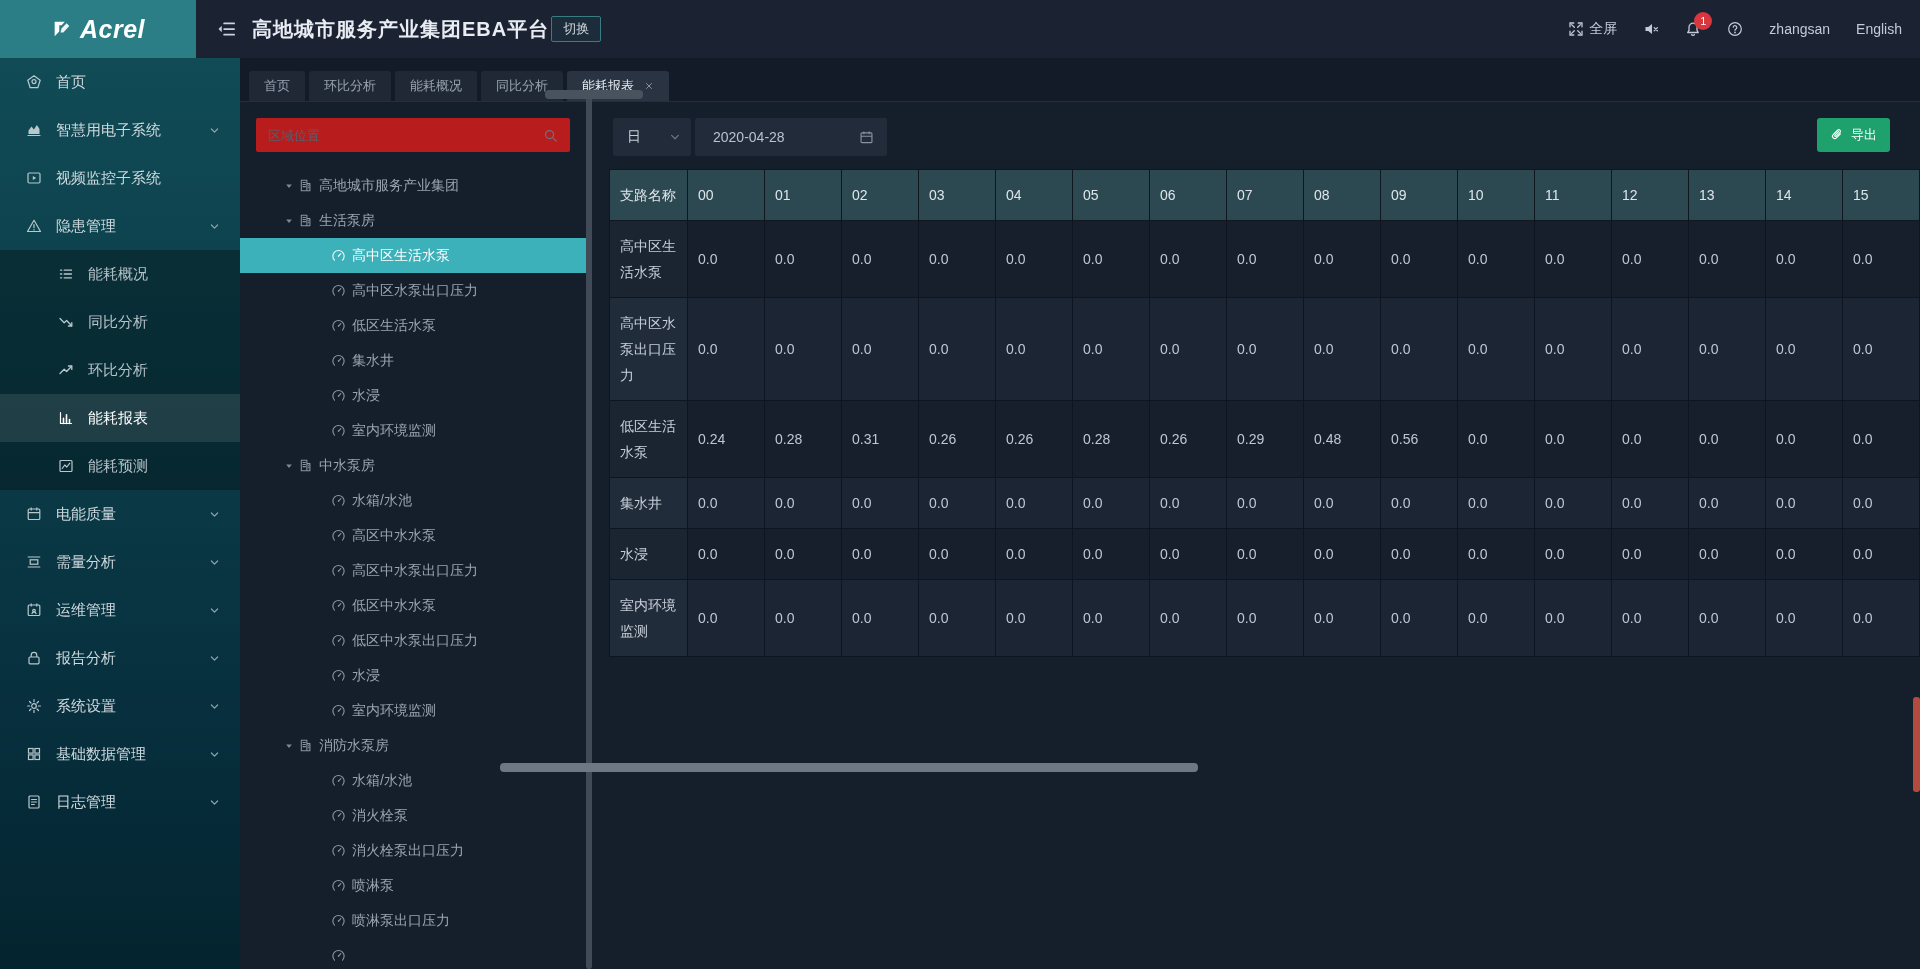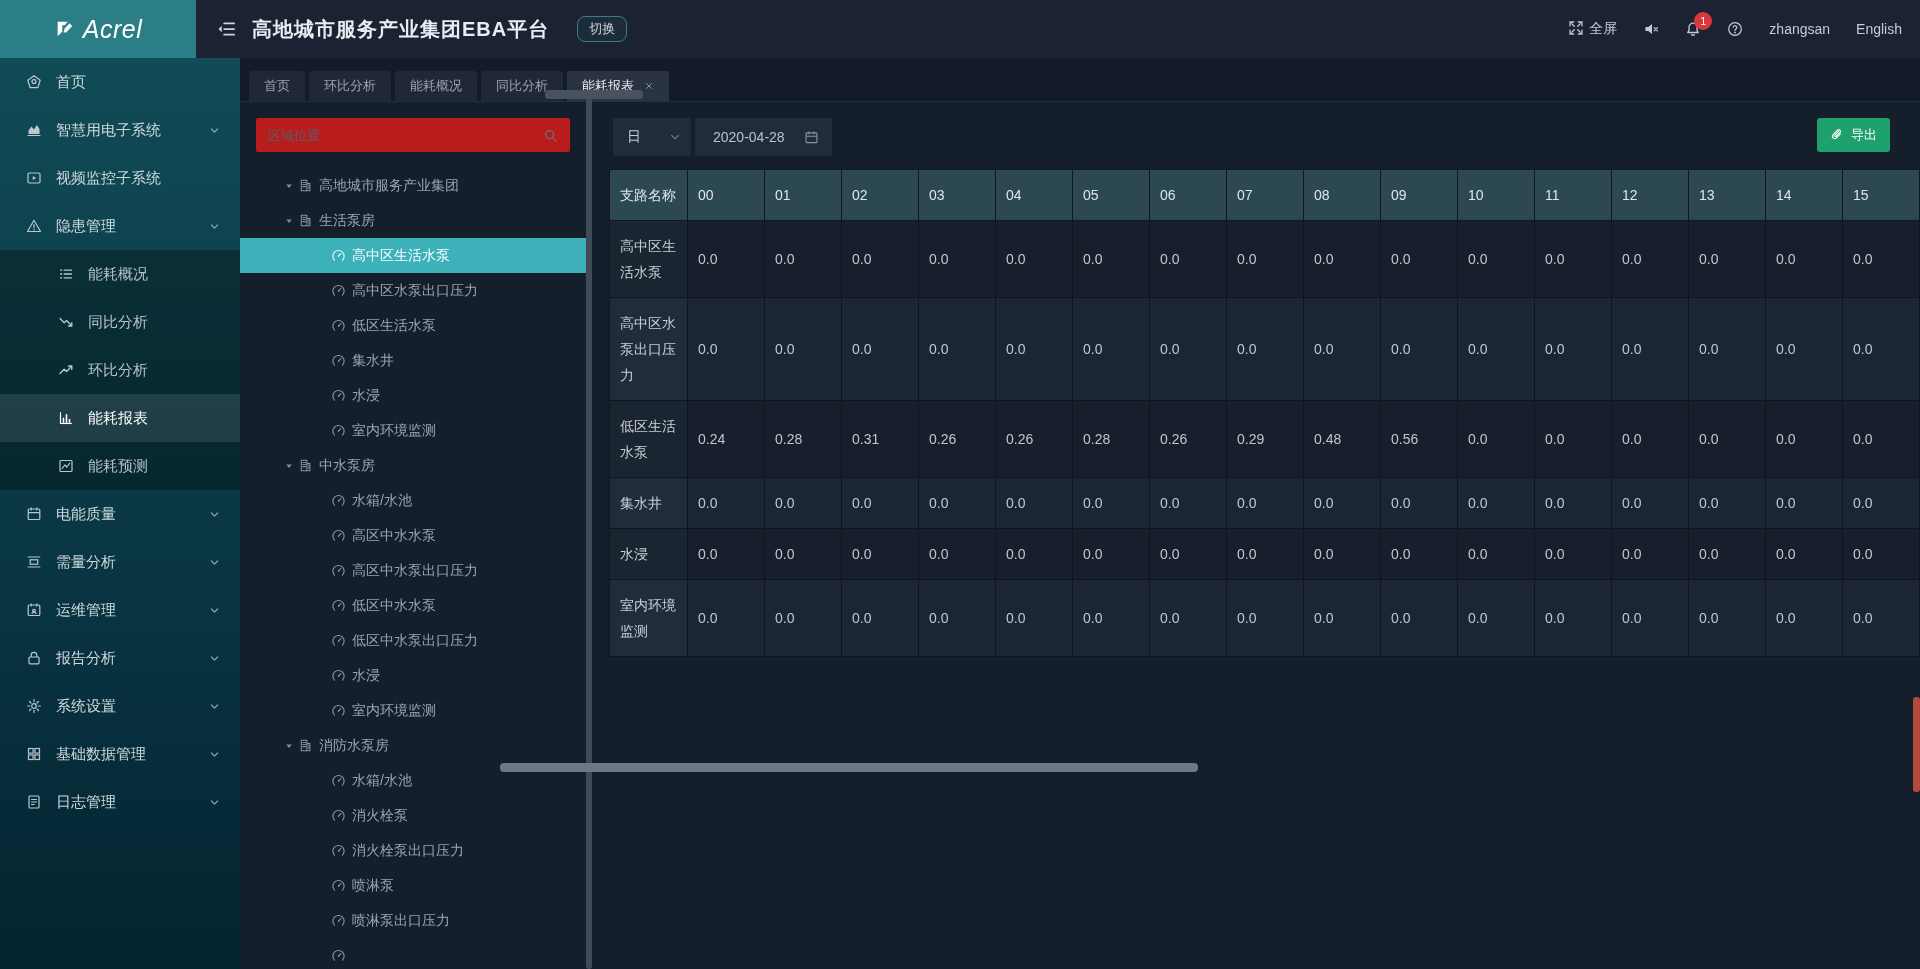"Acrel" .logo-text { font-weight: normal -> bold }
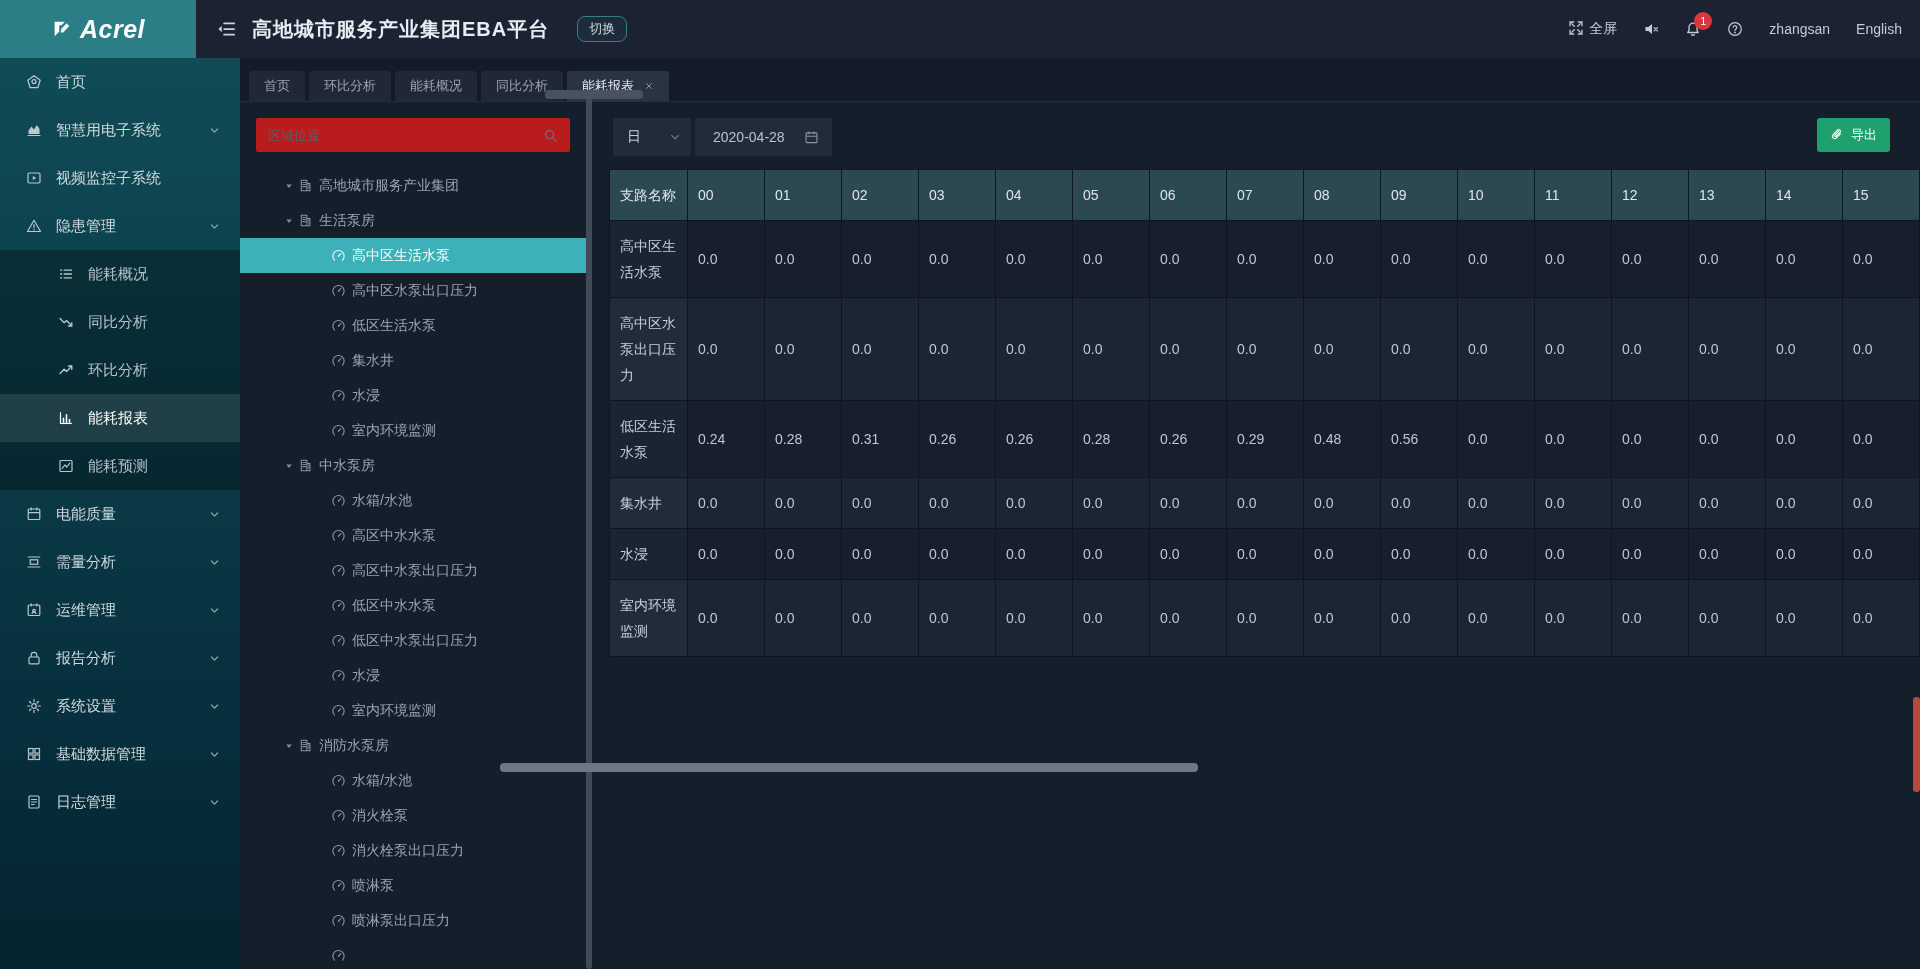"切换" .switch-btn { border-radius: 8px -> 2px; margin-left: 28px -> 2px }
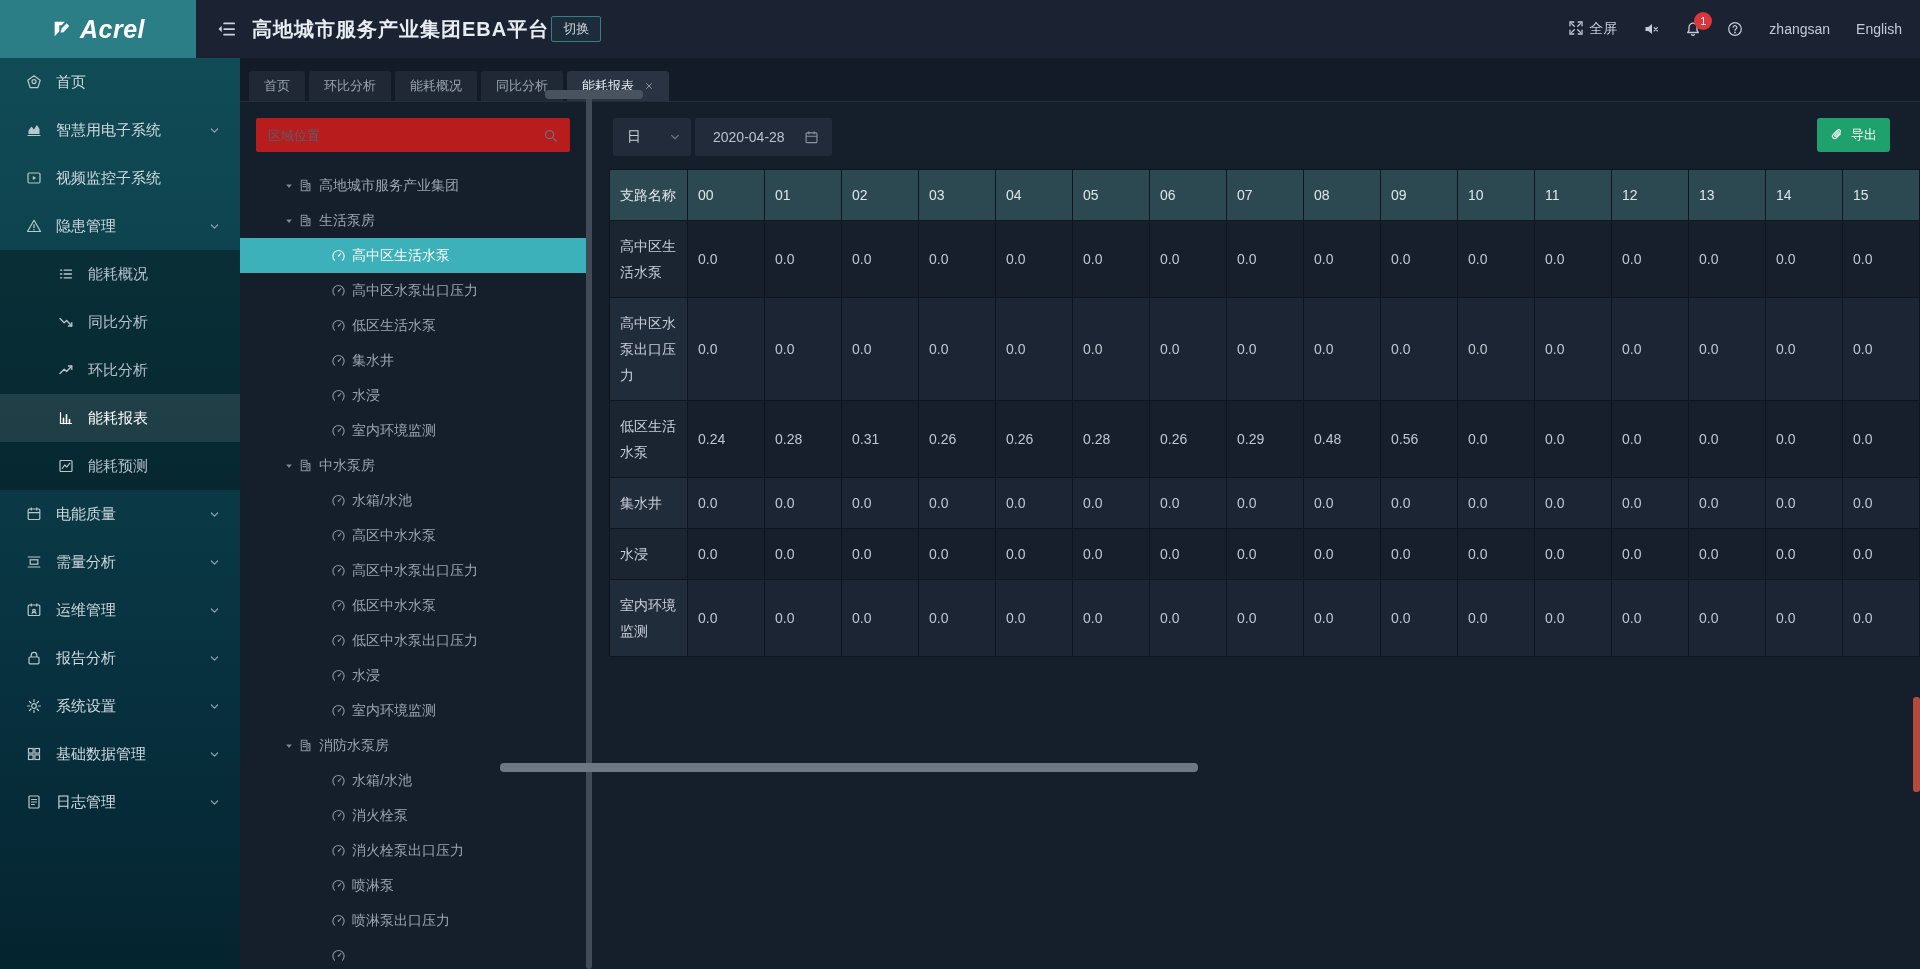"全屏" .hr-item { align-items: none -> center }
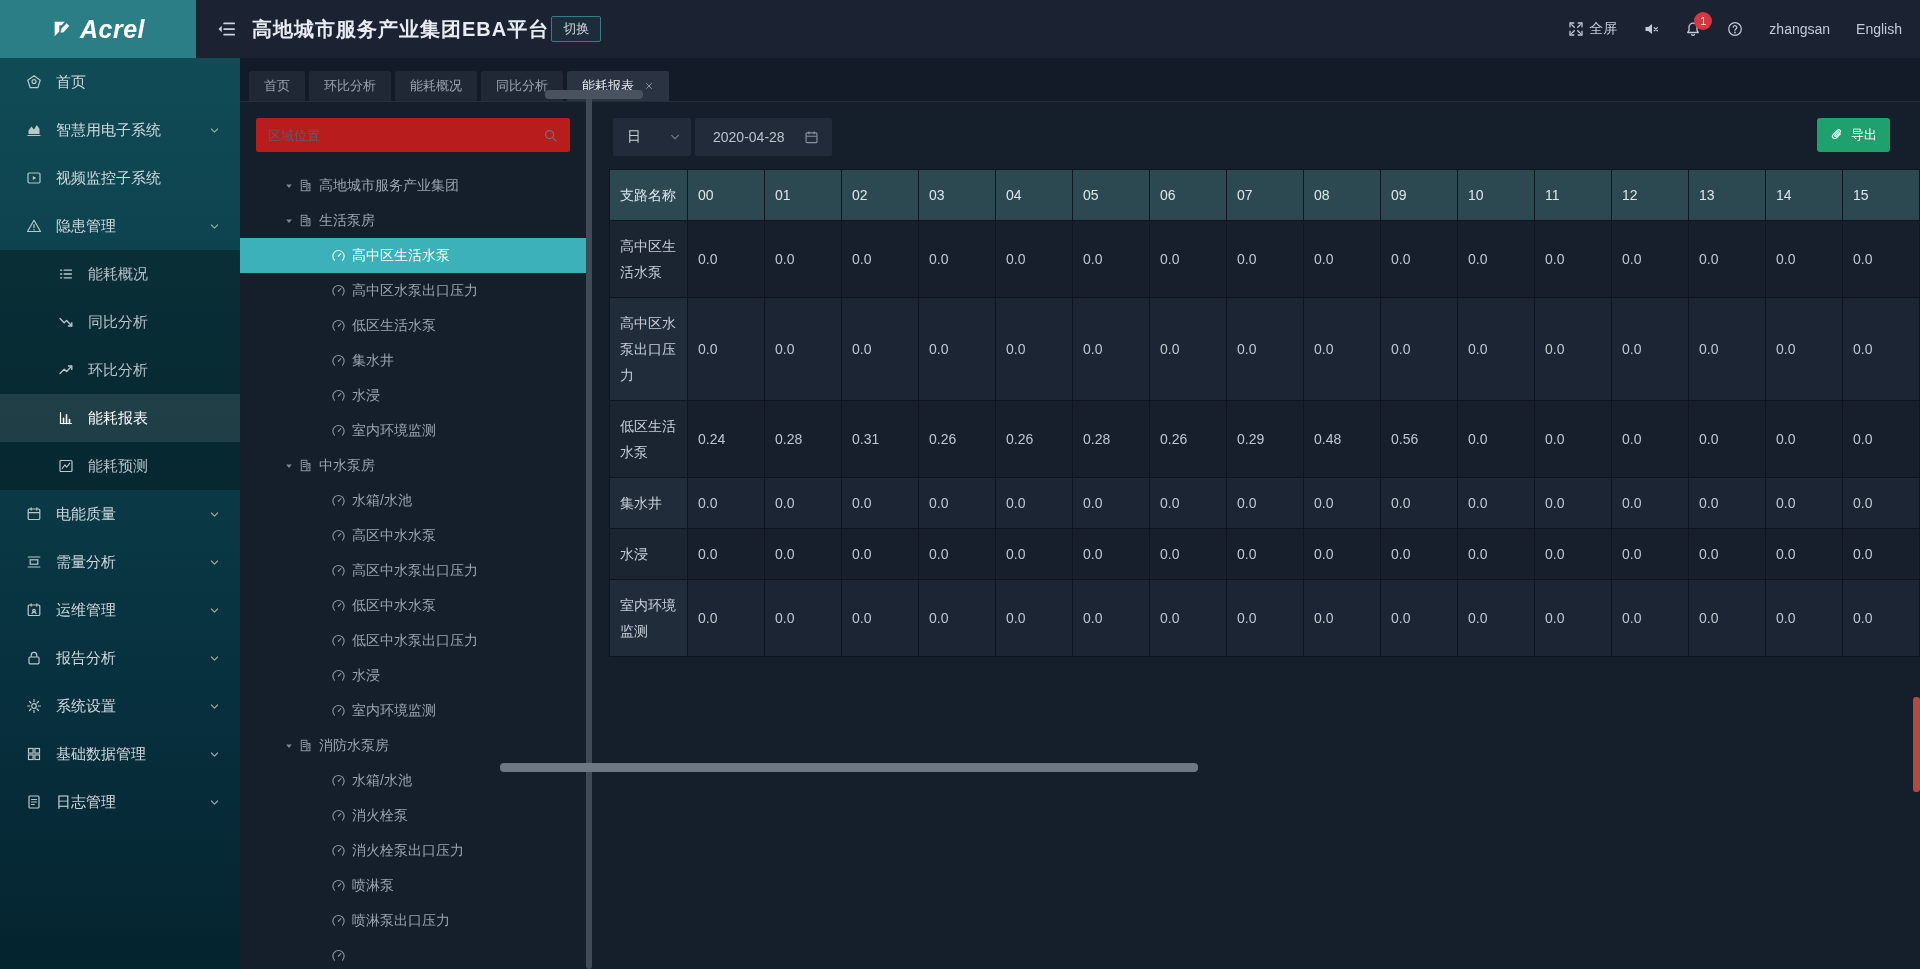"2020-04-28" .date-input { width: 137px -> 192px }
